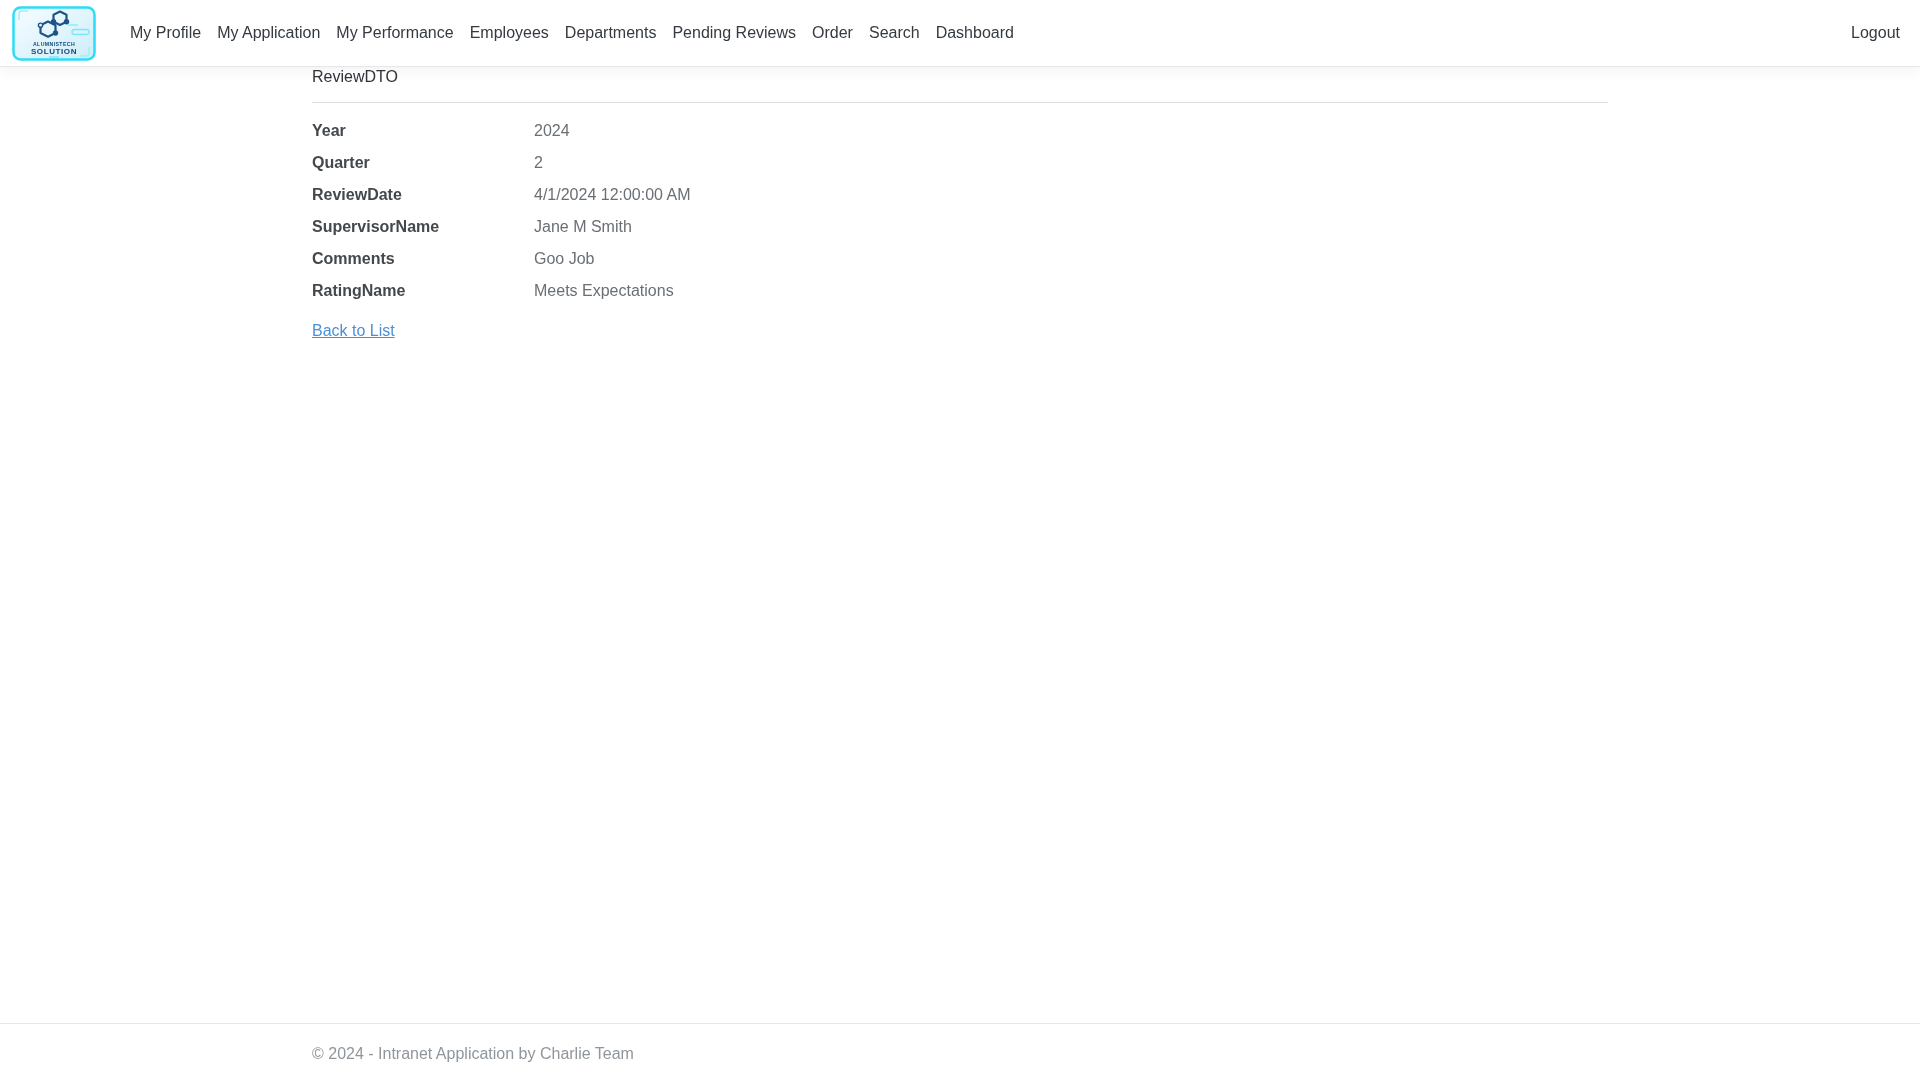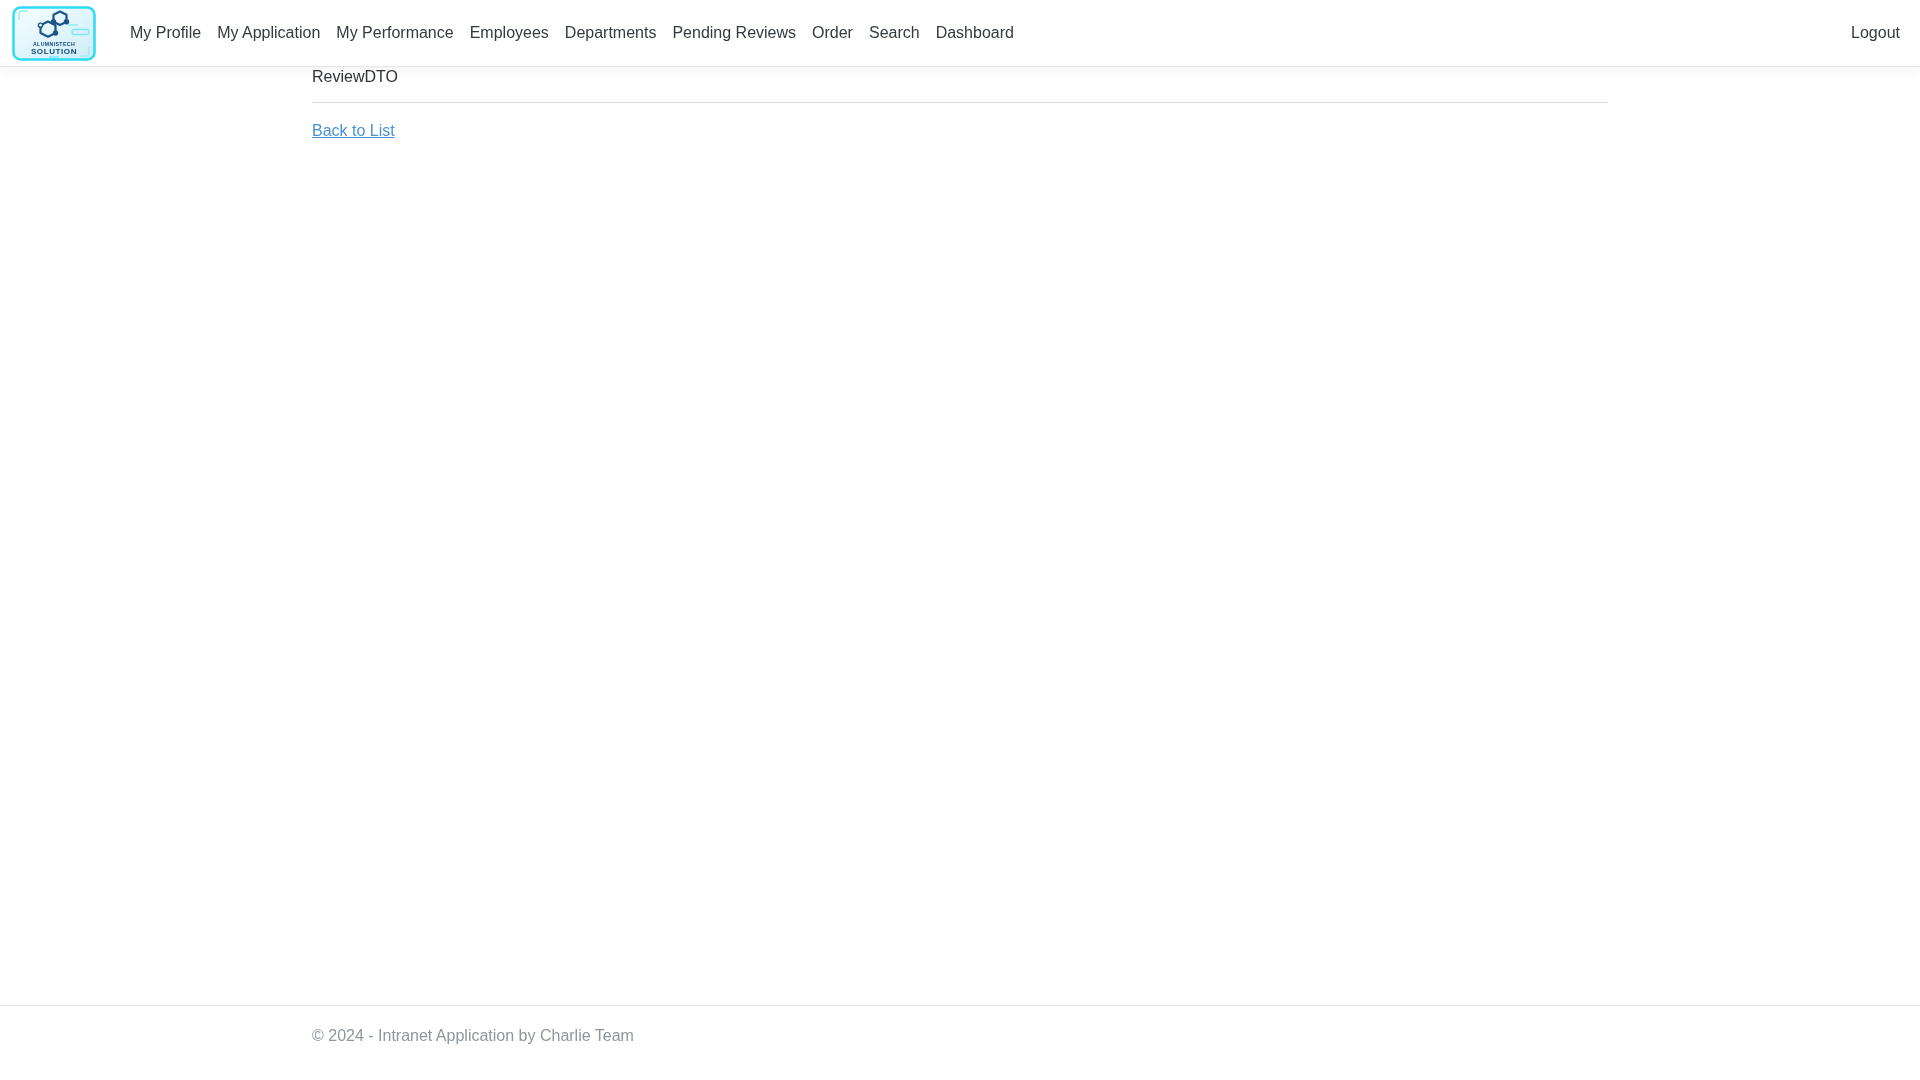"Year" dl.details-grid { html: none -> <dl> <dt>Year</dt> <dd>2024</dd> <dt>Quarter</dt> <dd>2</dd> <dt>ReviewDate</dt> <dd>4/1/2024 12:00:00 AM</dd> <dt>SupervisorName</dt> <dd>Jane M Smith</dd> <dt>Comments</dt> <dd>Goo Job</dd> <dt>RatingName</dt> <dd>Meets Expectations</dd> </dl> }
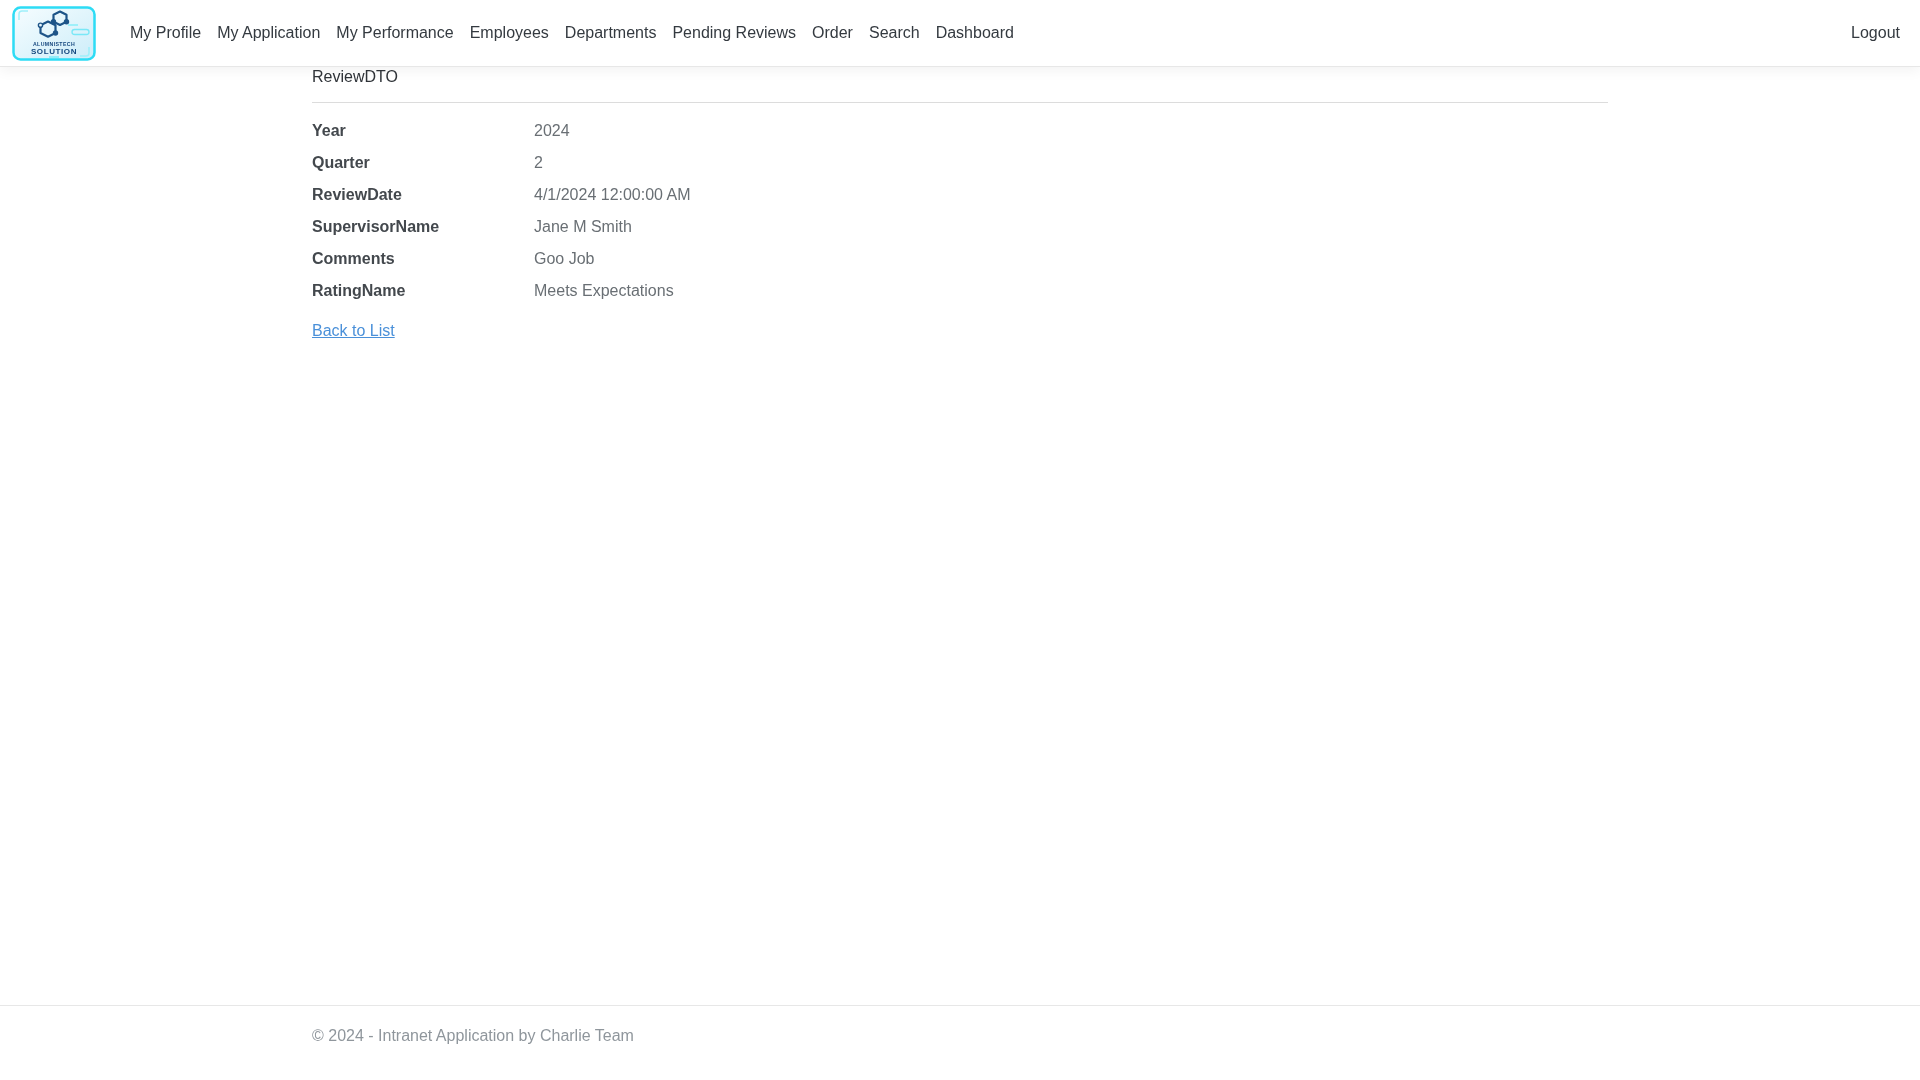"© 2024 - Intranet Application" .footer { height: 75px -> 57px }
